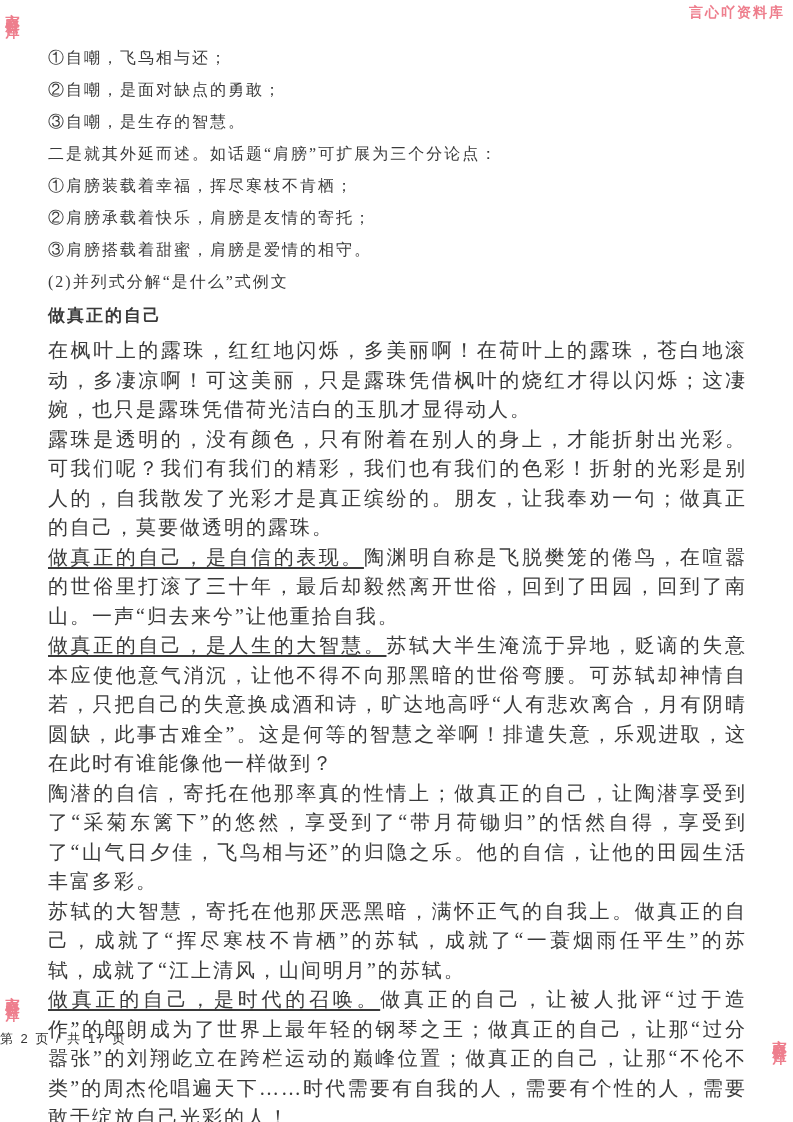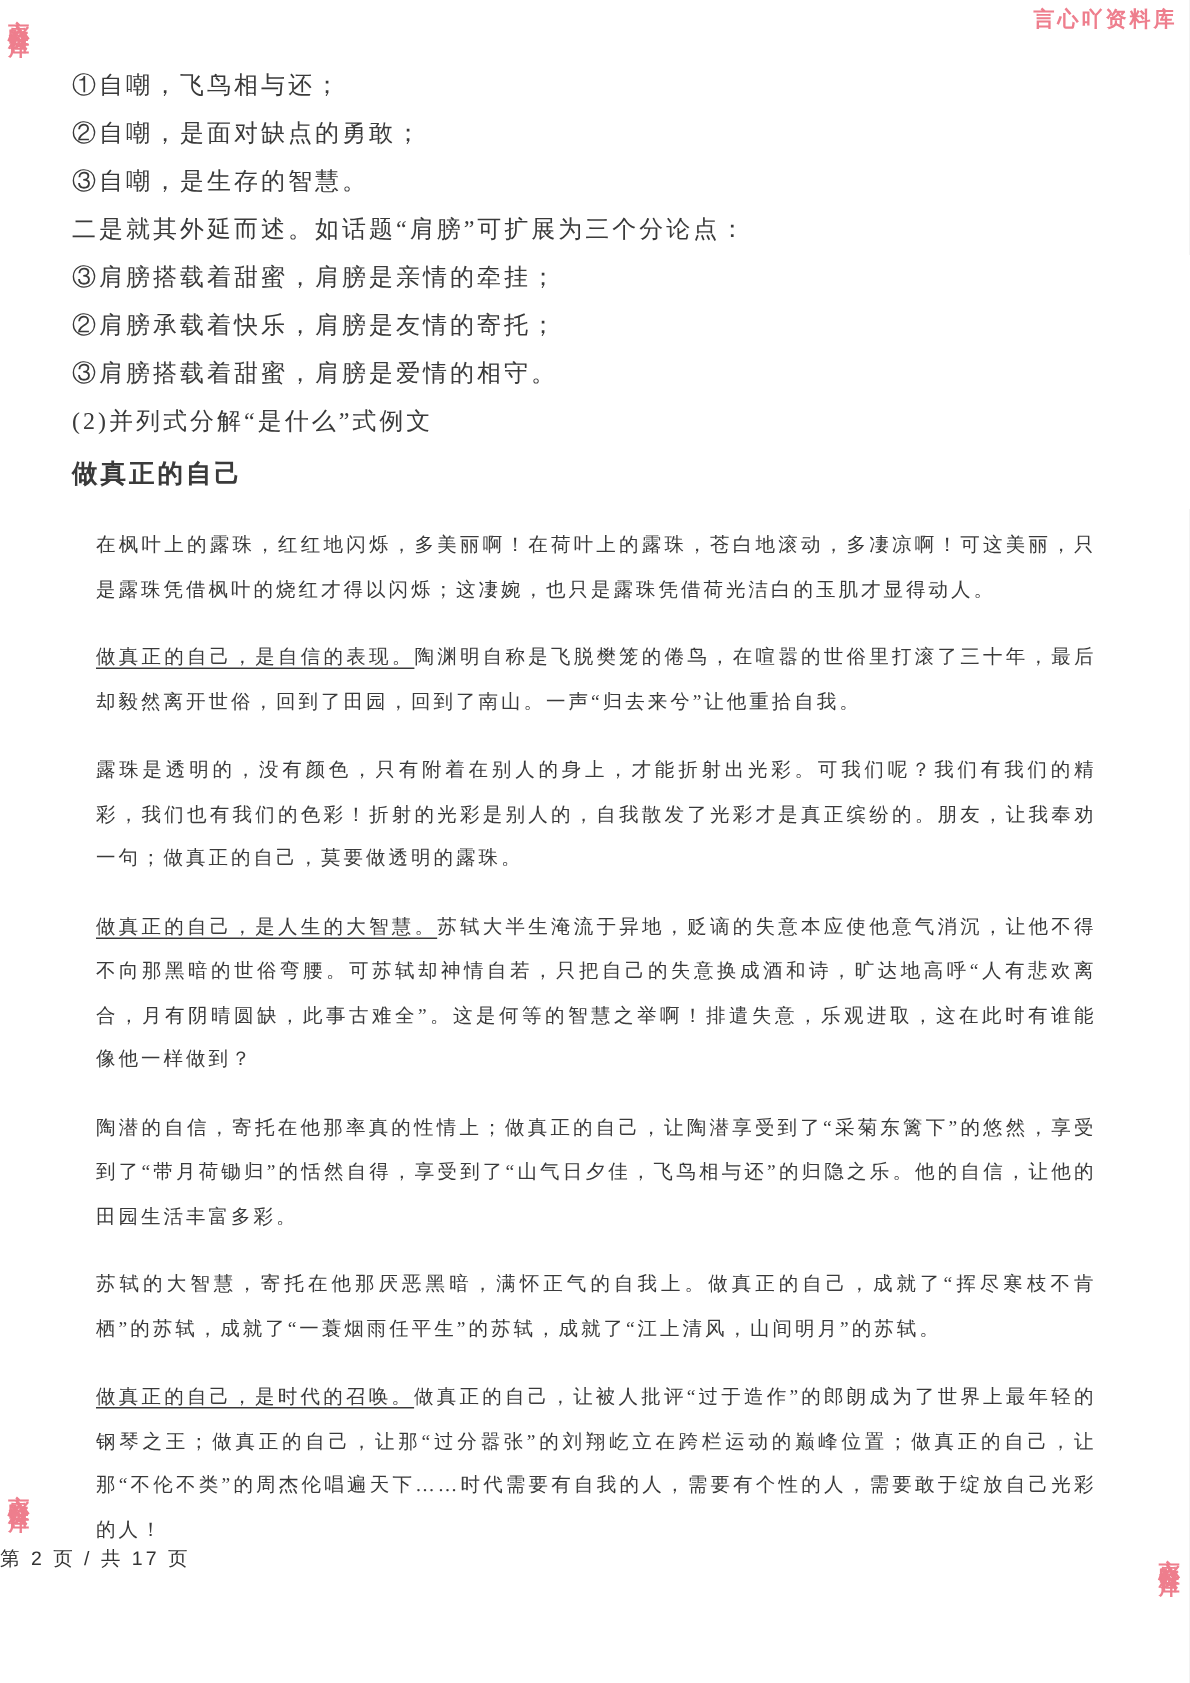"③肩膀搭载着甜蜜，肩膀是亲情的牵挂；" p.line { text: ③肩膀搭载着甜蜜，肩膀是亲情的牵挂 -> ①肩膀装载着幸福，挥尽寒枝不肯栖 }
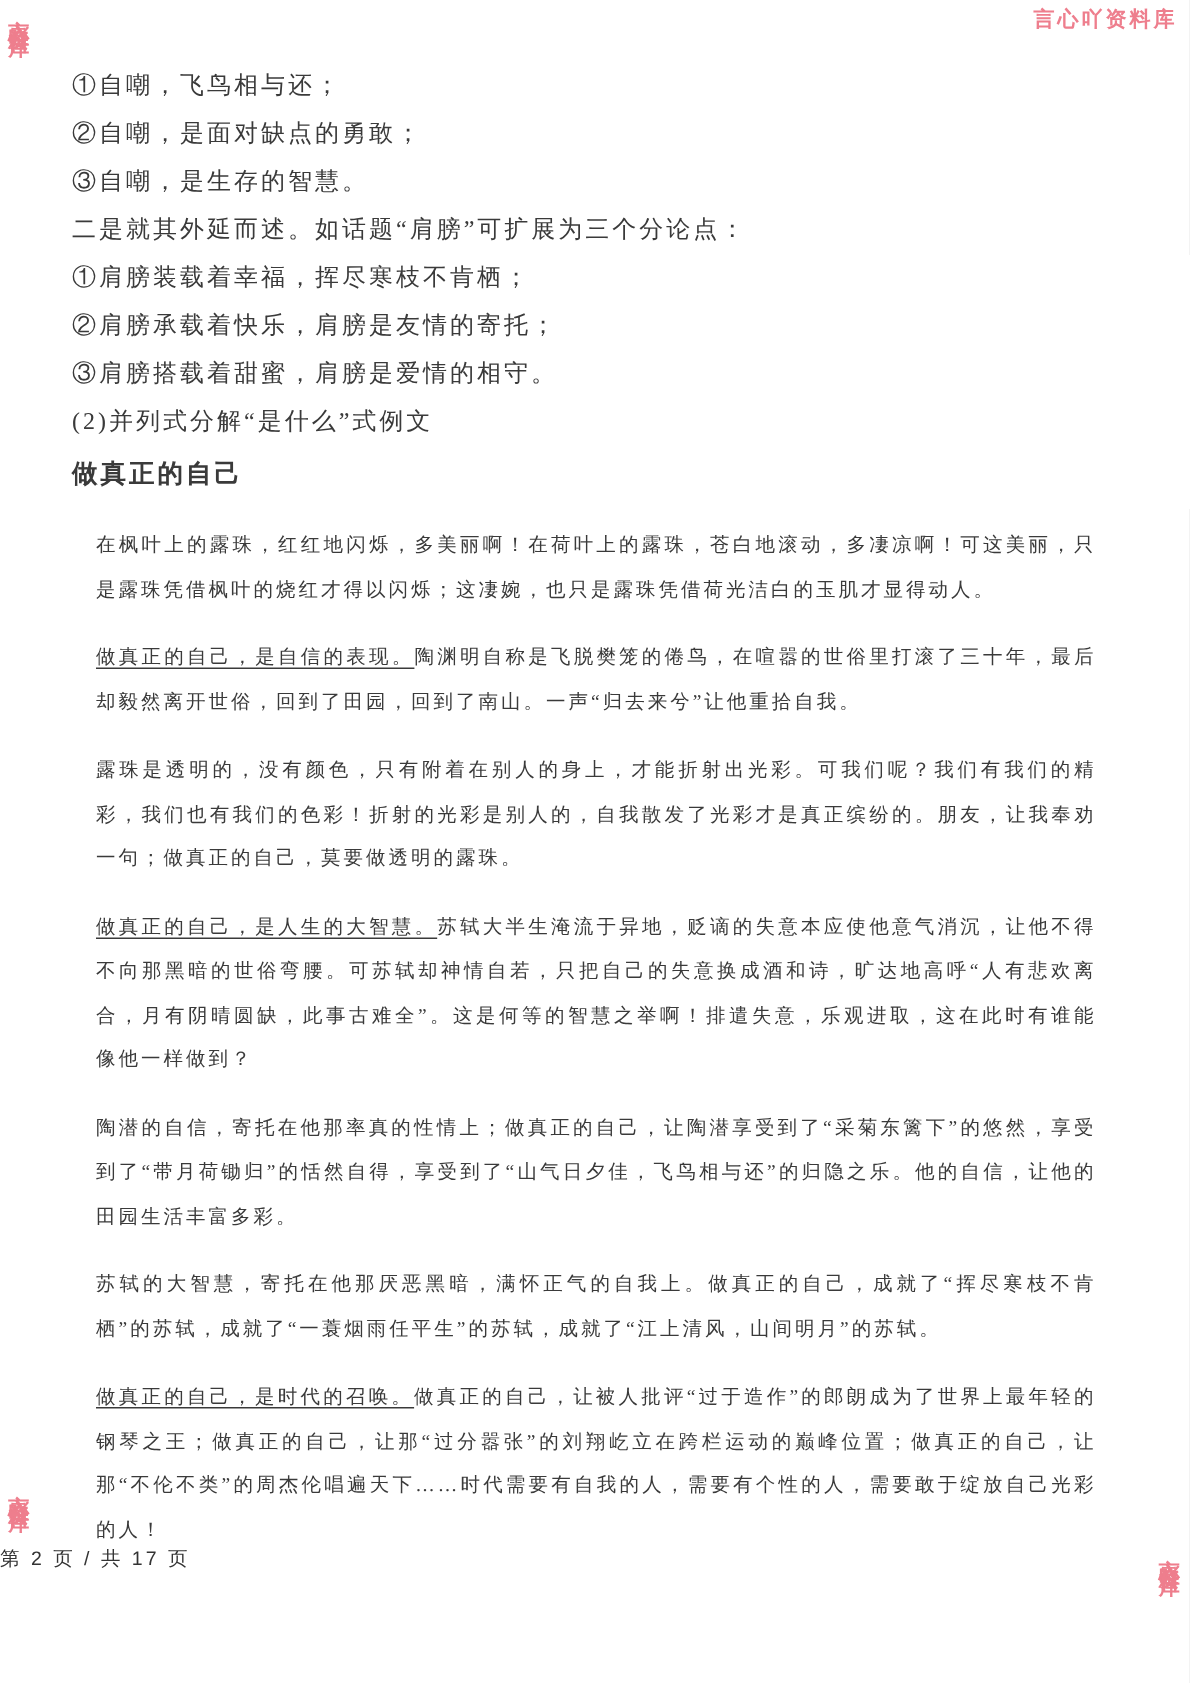"在枫叶上的露珠，红红地闪烁，多美丽啊！在荷叶上的露珠，苍白地滚动，多凄凉啊！可这" .para { font-size: 13px -> 20px; margin: 16px -> 0 }
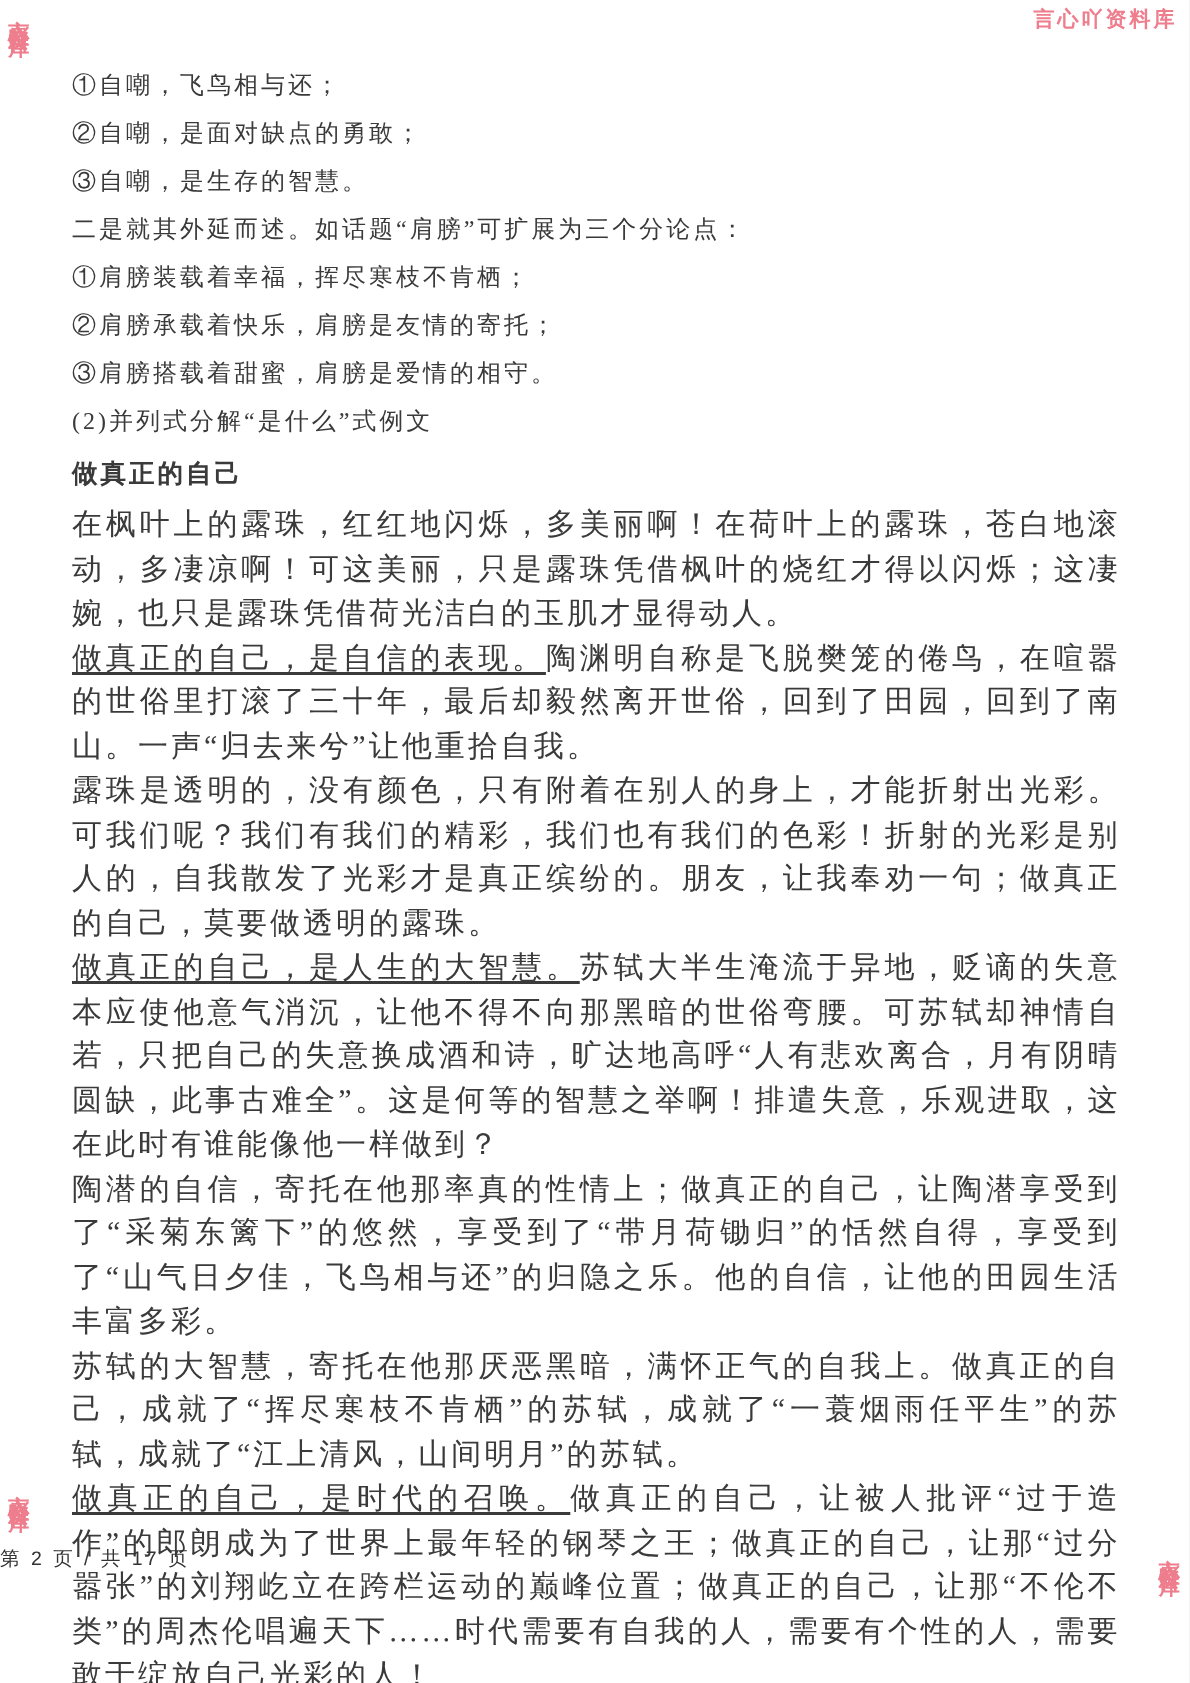"做真正的自己，是自信的表现。陶渊明自称是飞脱樊笼的倦鸟，在喧嚣的世俗里打滚了三十" p.para { order: before "露珠是透明的，没有颜色，只有附着在别人的身上，才能折射出光彩。可我们呢？我们有我" -> after "露珠是透明的，没有颜色，只有附着在别人的身上，才能折射出光彩。可我们呢？我们有我" }
